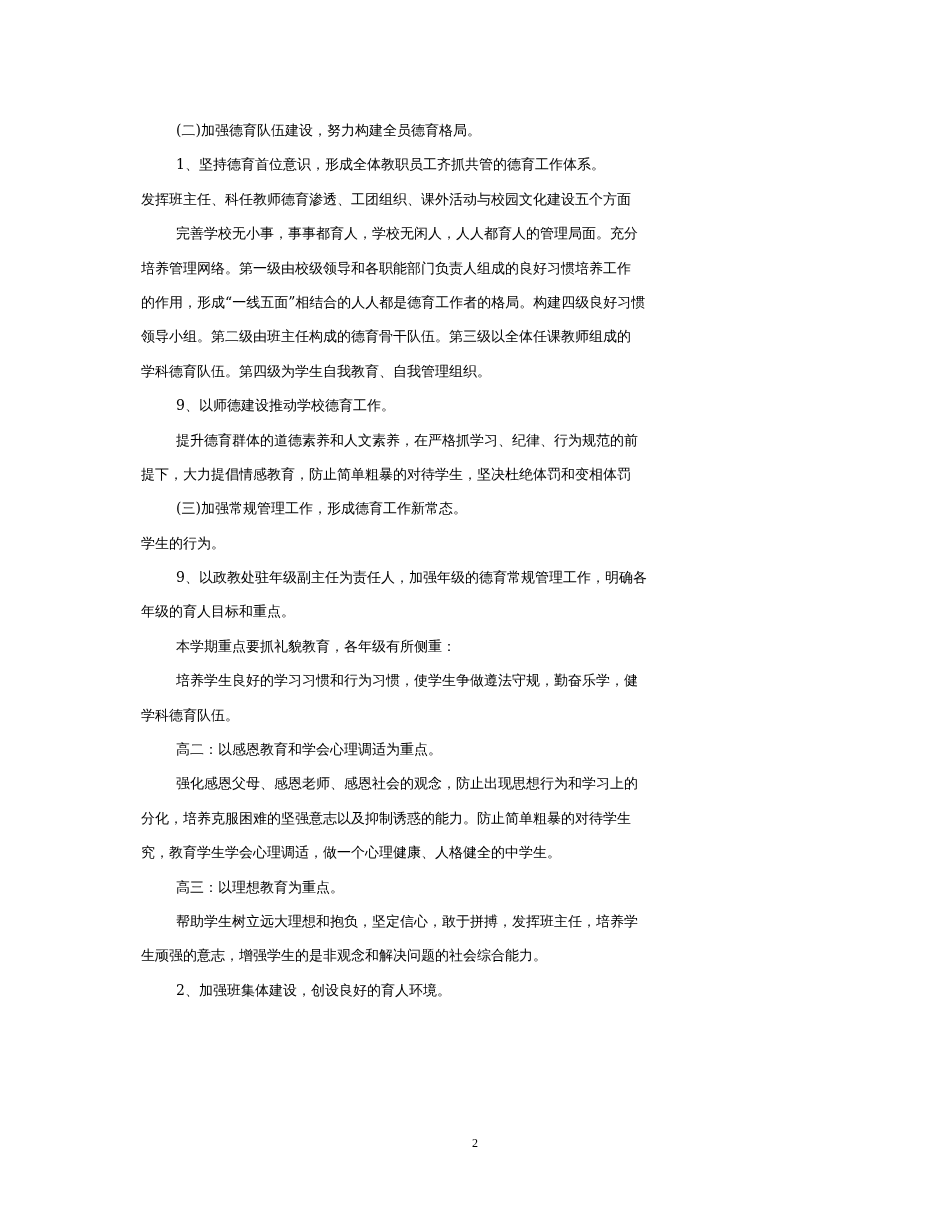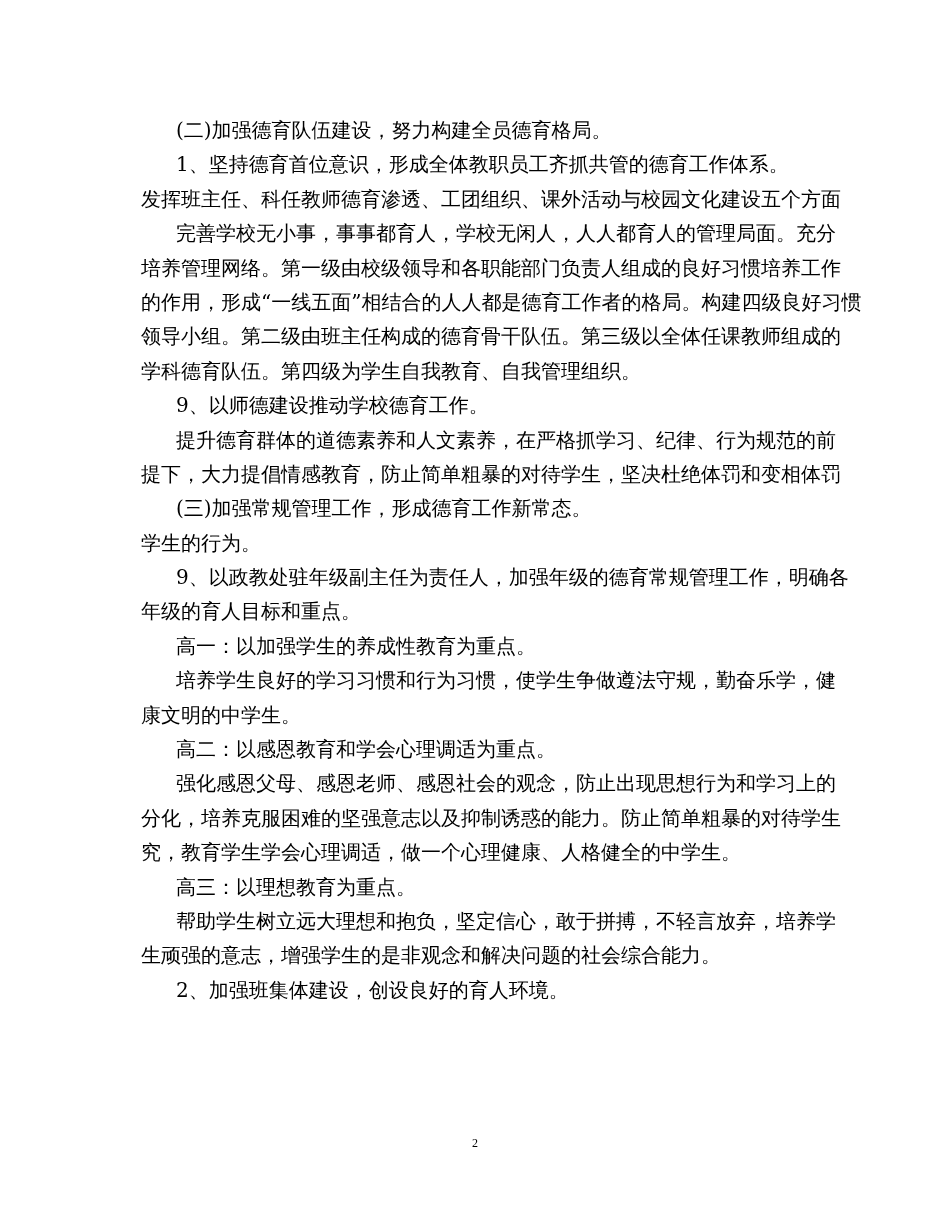"(二)加强德育队伍建设，努力构建全员德育格局。" .line { font-size: 20px -> 14px }
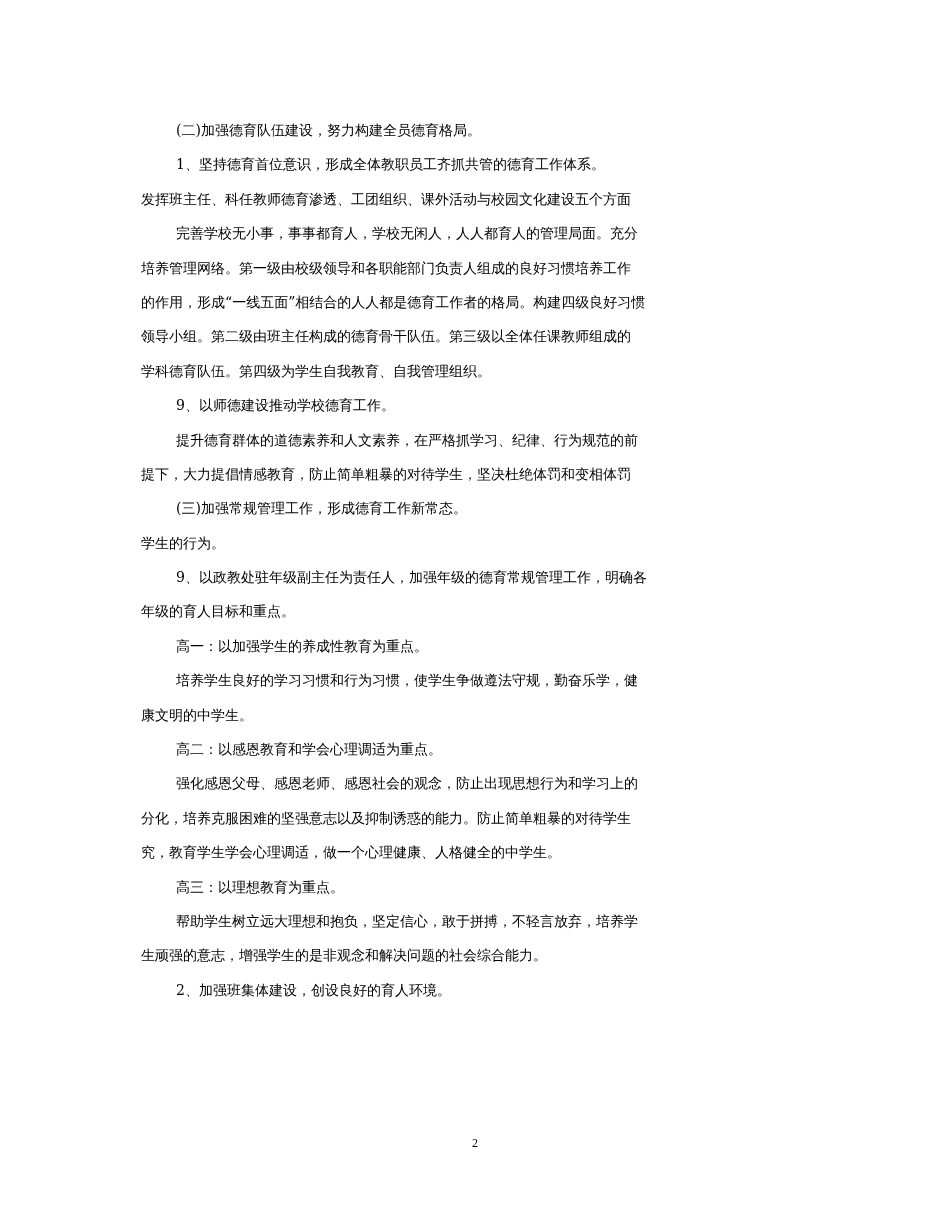"本学期重点要抓礼貌教育，各年级有所侧重：" div.line { html: none -> <div>本学期重点要抓礼貌教育，各年级有所侧重：</div> }
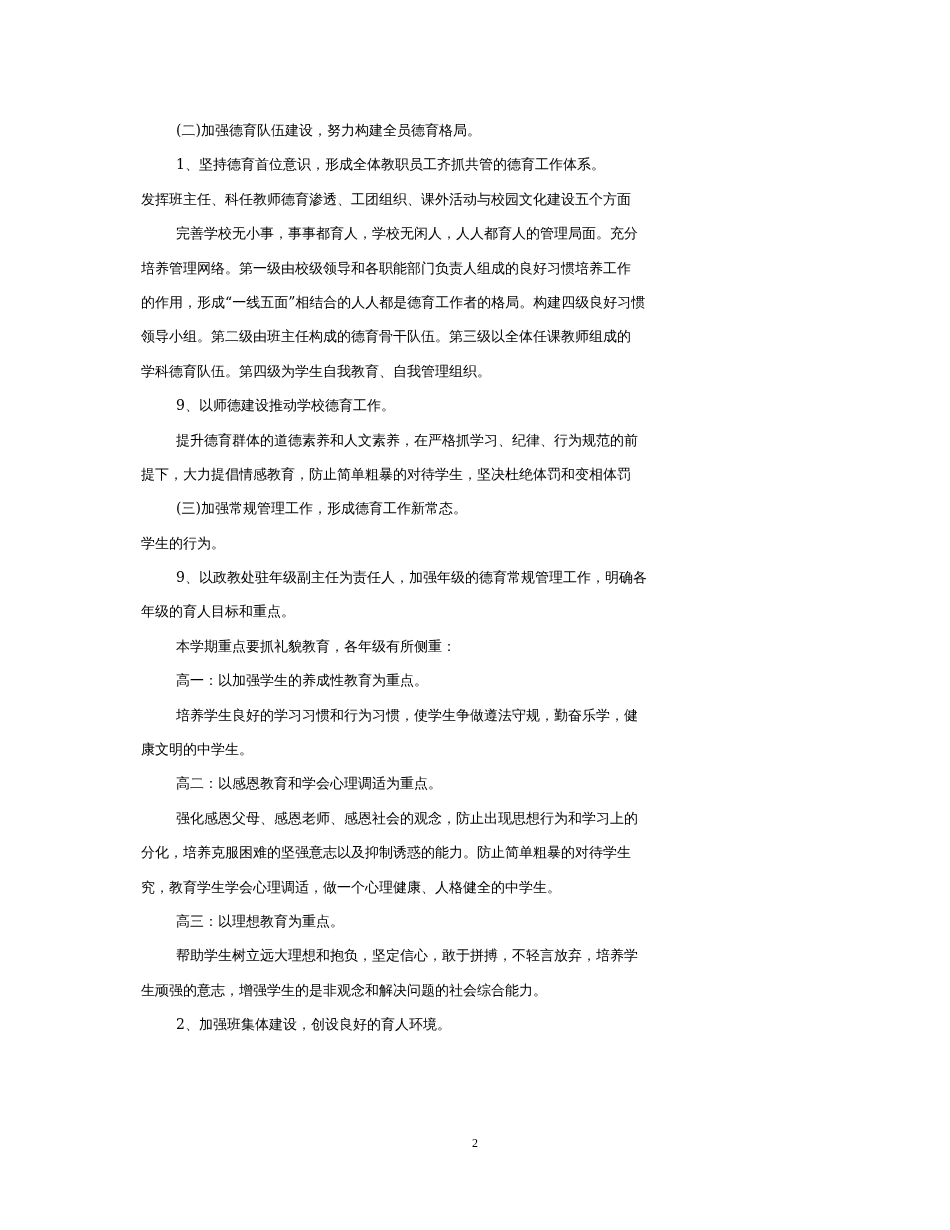"高一：以加强学生的养成性教育为重点。" div.line { html: <div>高一：以加强学生的养成性教育为重点。</div> -> none }
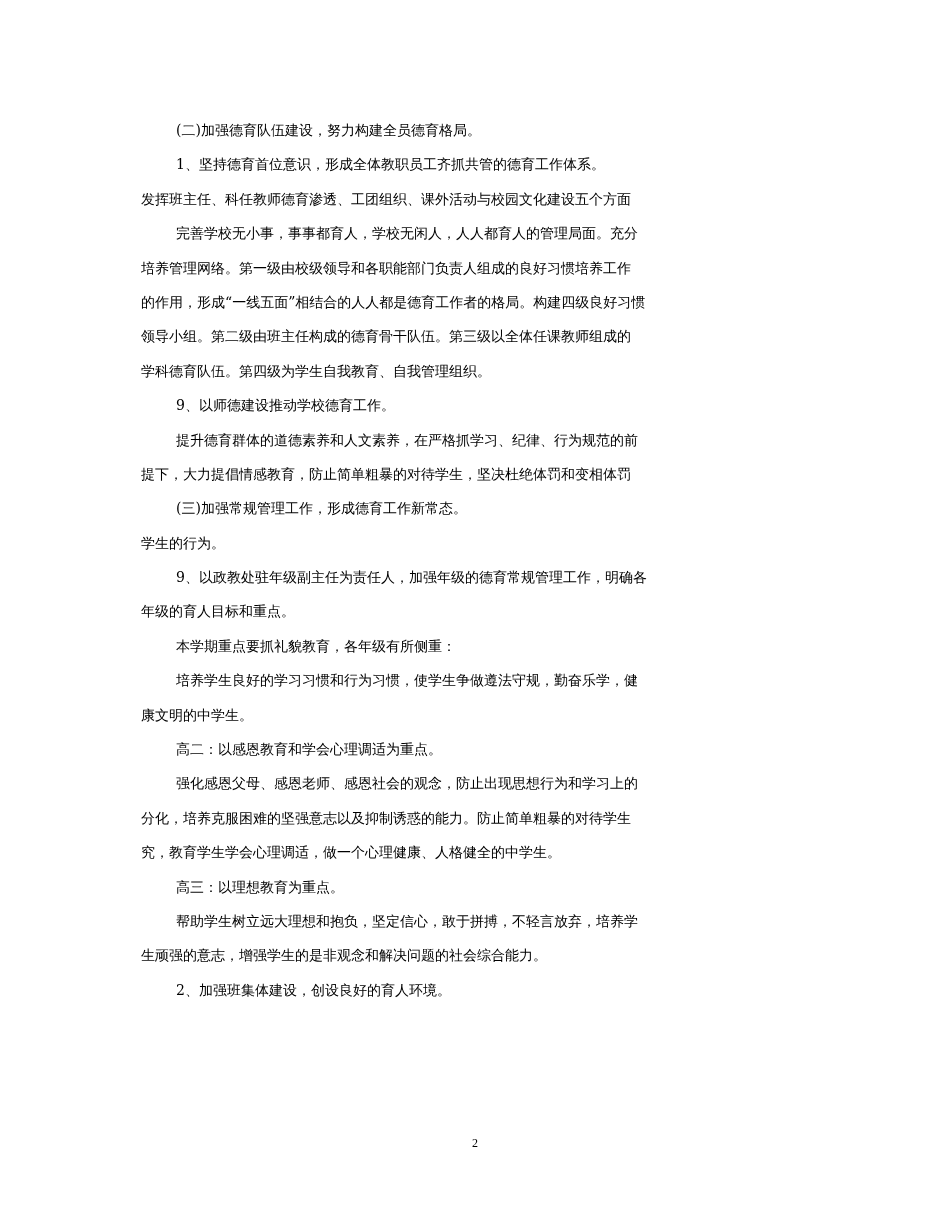"康文明的中学生。" div.line { text: 康文明的中学生 -> 学科德育队伍 }
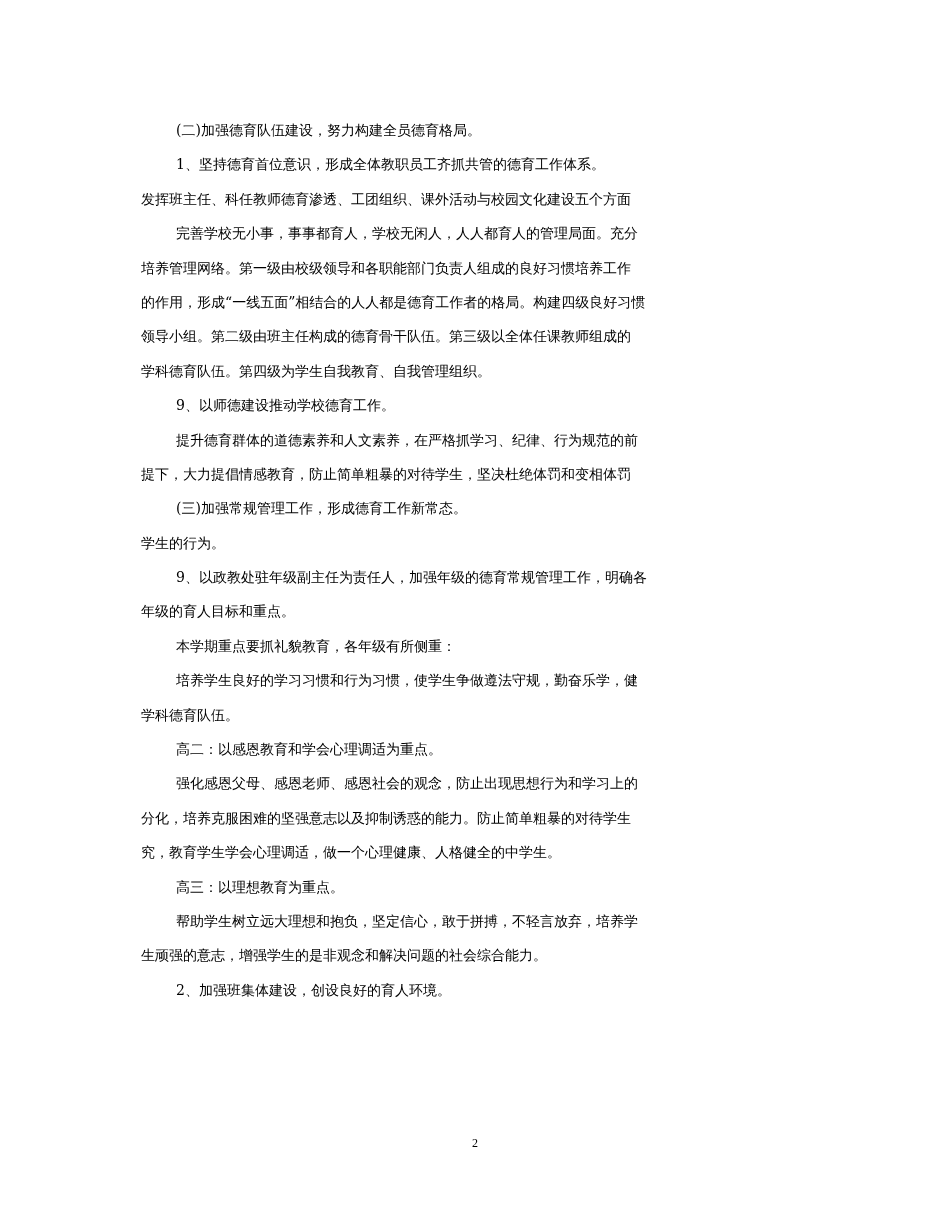"帮助学生树立远大理想和抱负，坚定信心，敢于拼搏，不轻言放弃，培养学" div.line { text: 不轻言放弃 -> 发挥班主任 }
